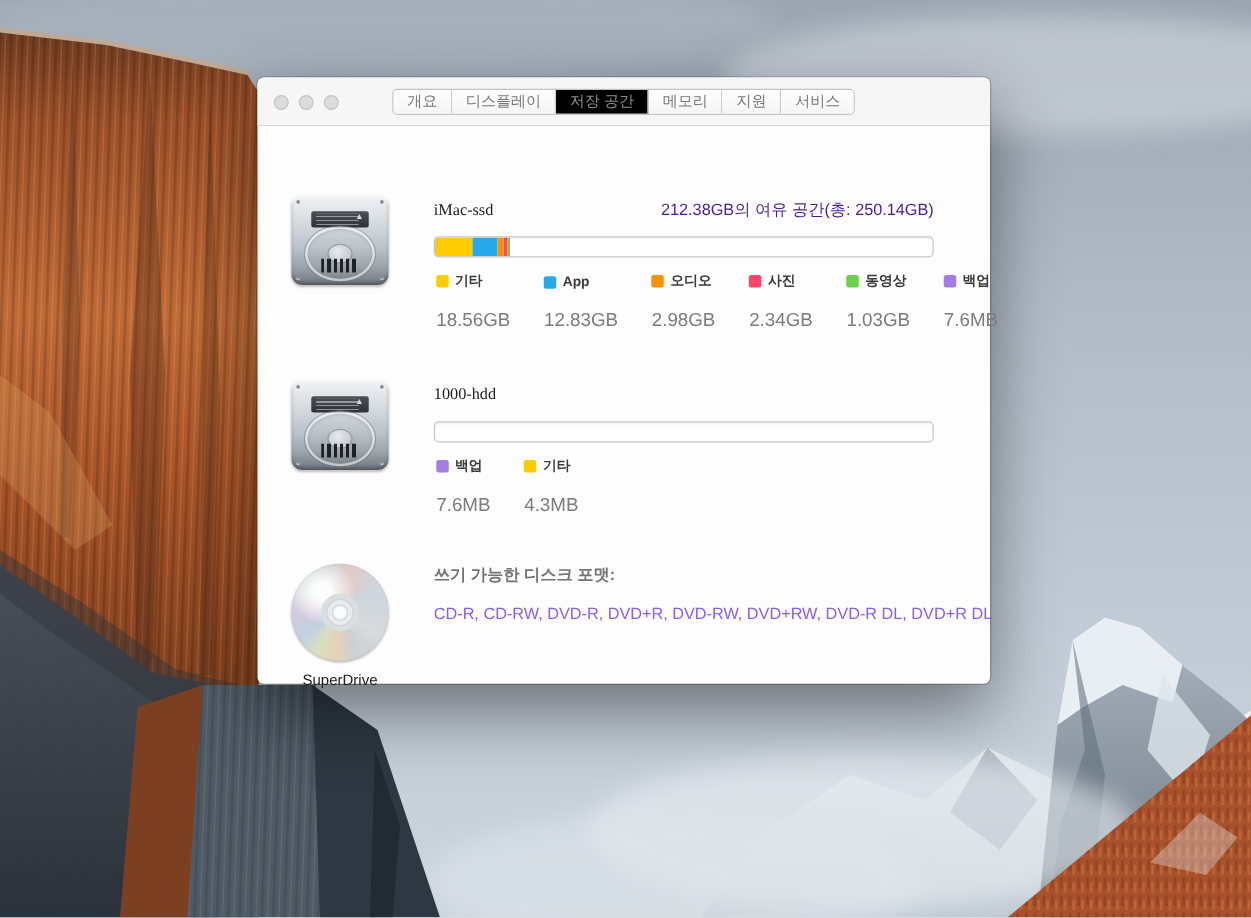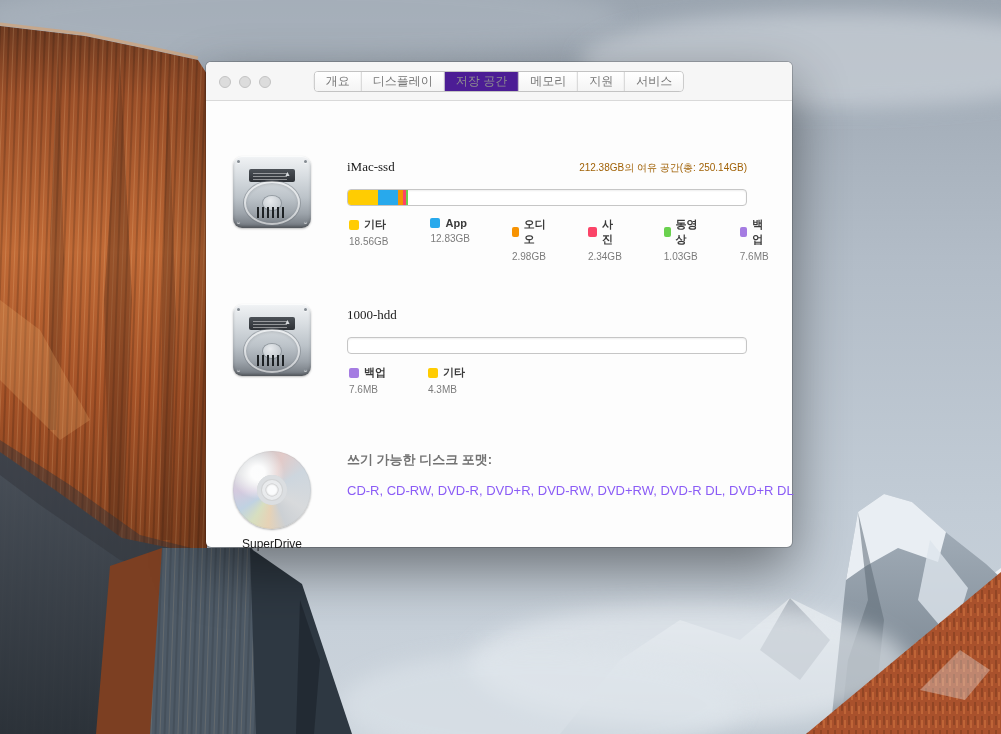"저장 공간" .tab.selected { background: #4c1d95 -> #000000 }
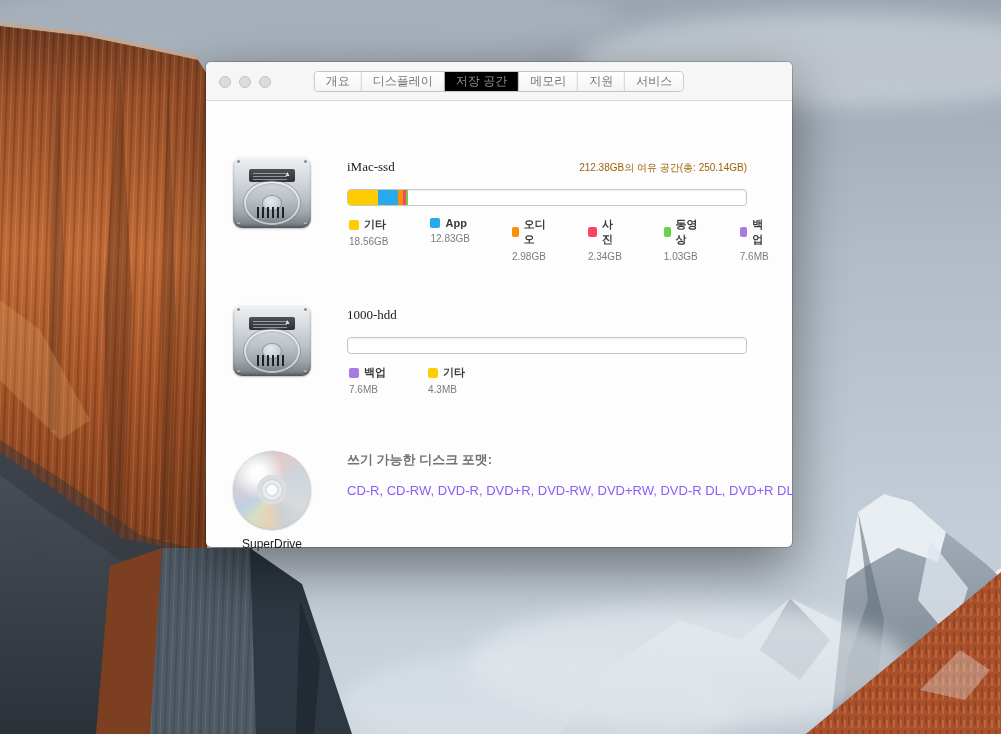"212.38GB의 여유 공간(총: 250.14GB)" .disk-free { color: #a16207 -> #4c1d95; font-size: 10px -> 13px }
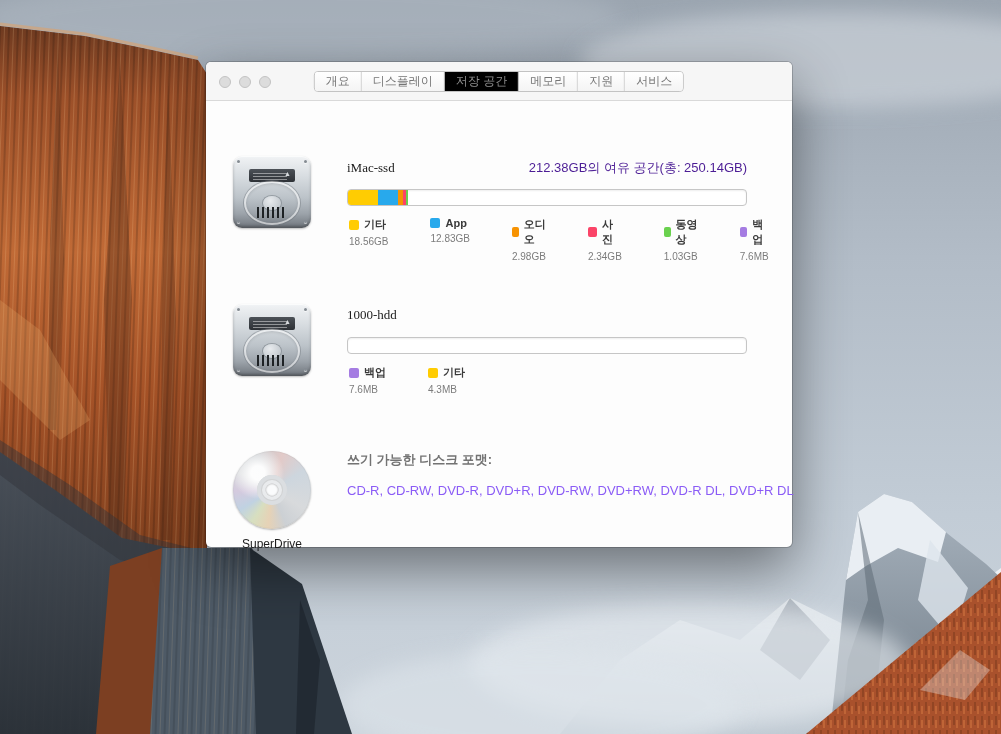"기타" .legend { align-items: none -> flex-end; gap: 42px -> 27px }
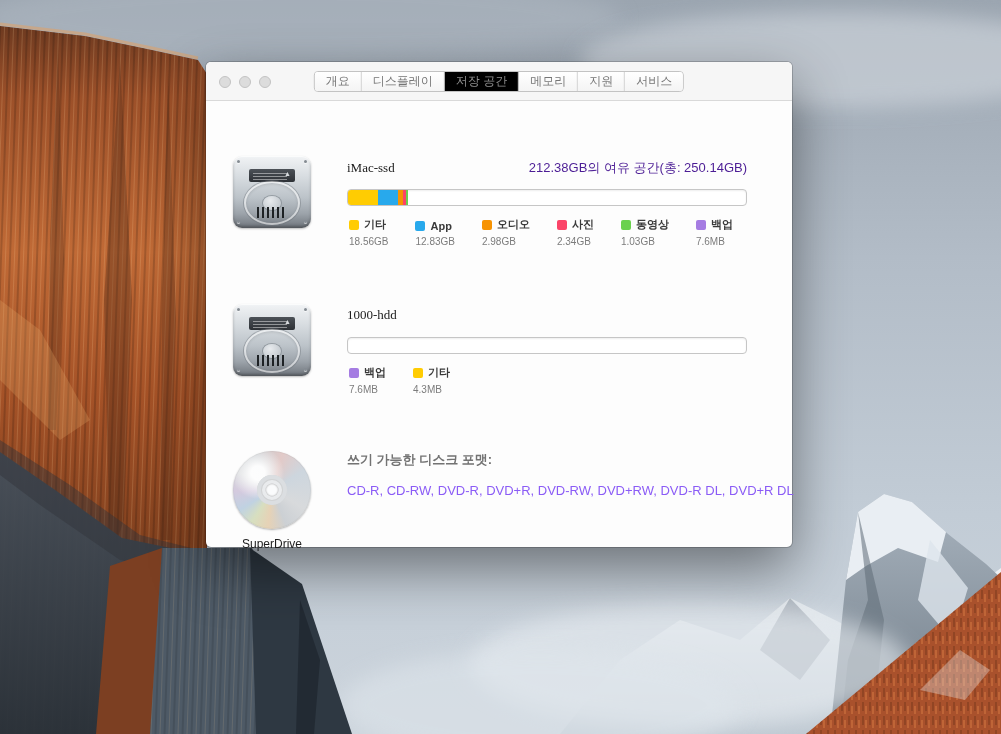"18.56GB" .legend-size { font-size: 10px -> 15px; margin-top: 4px -> 16px }
